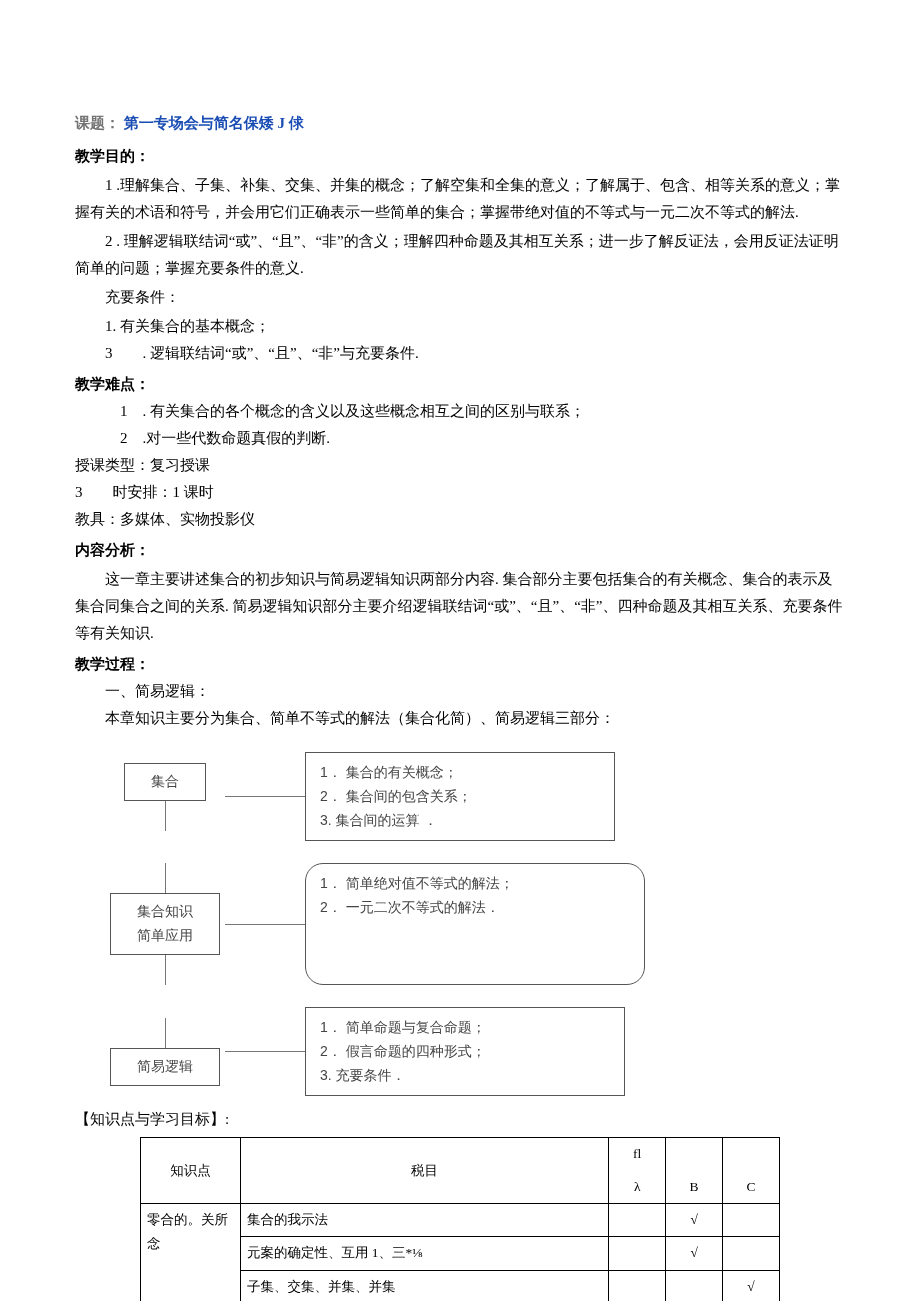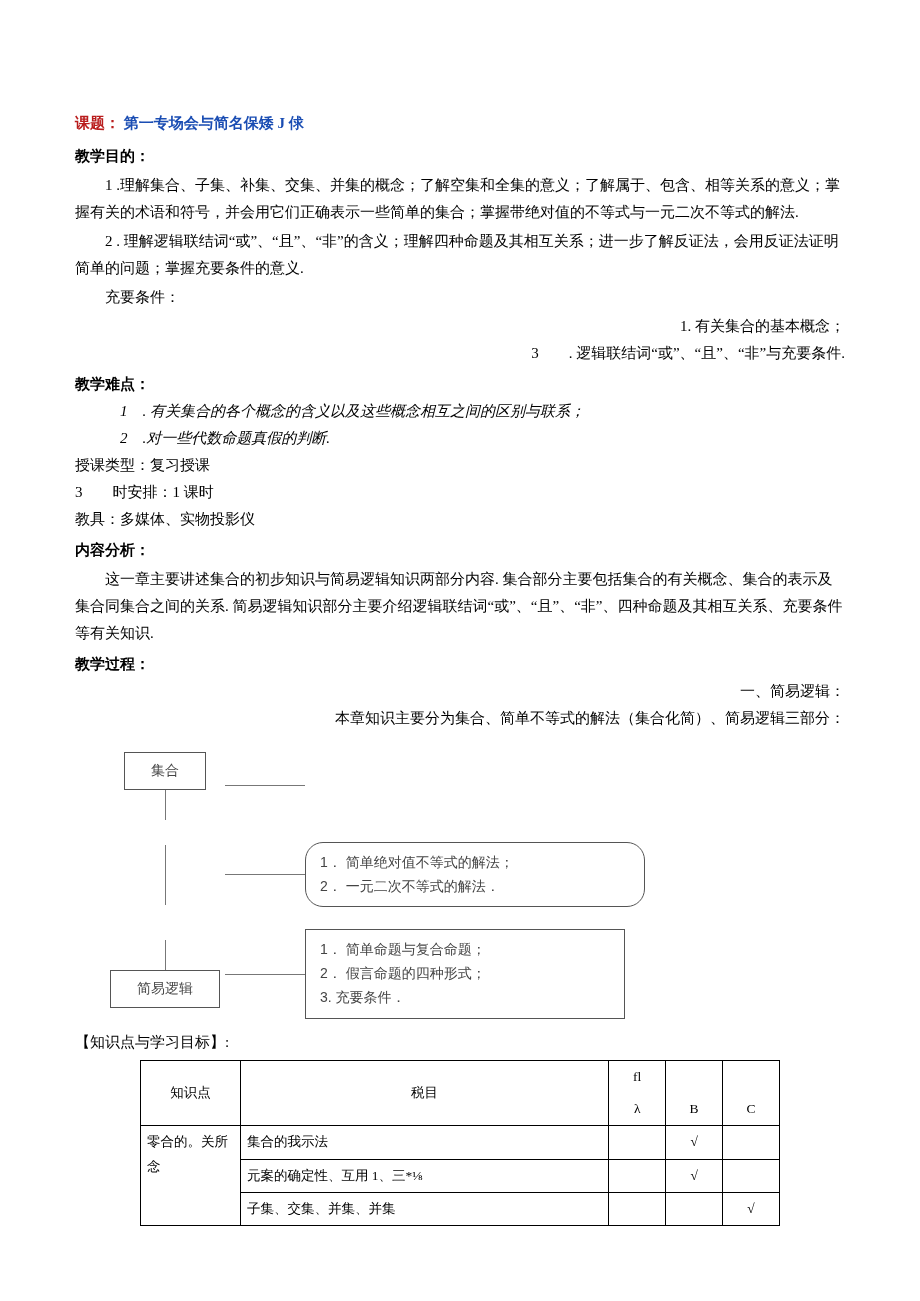"课题：" .title-label { color: #b91c1c -> #737373 }
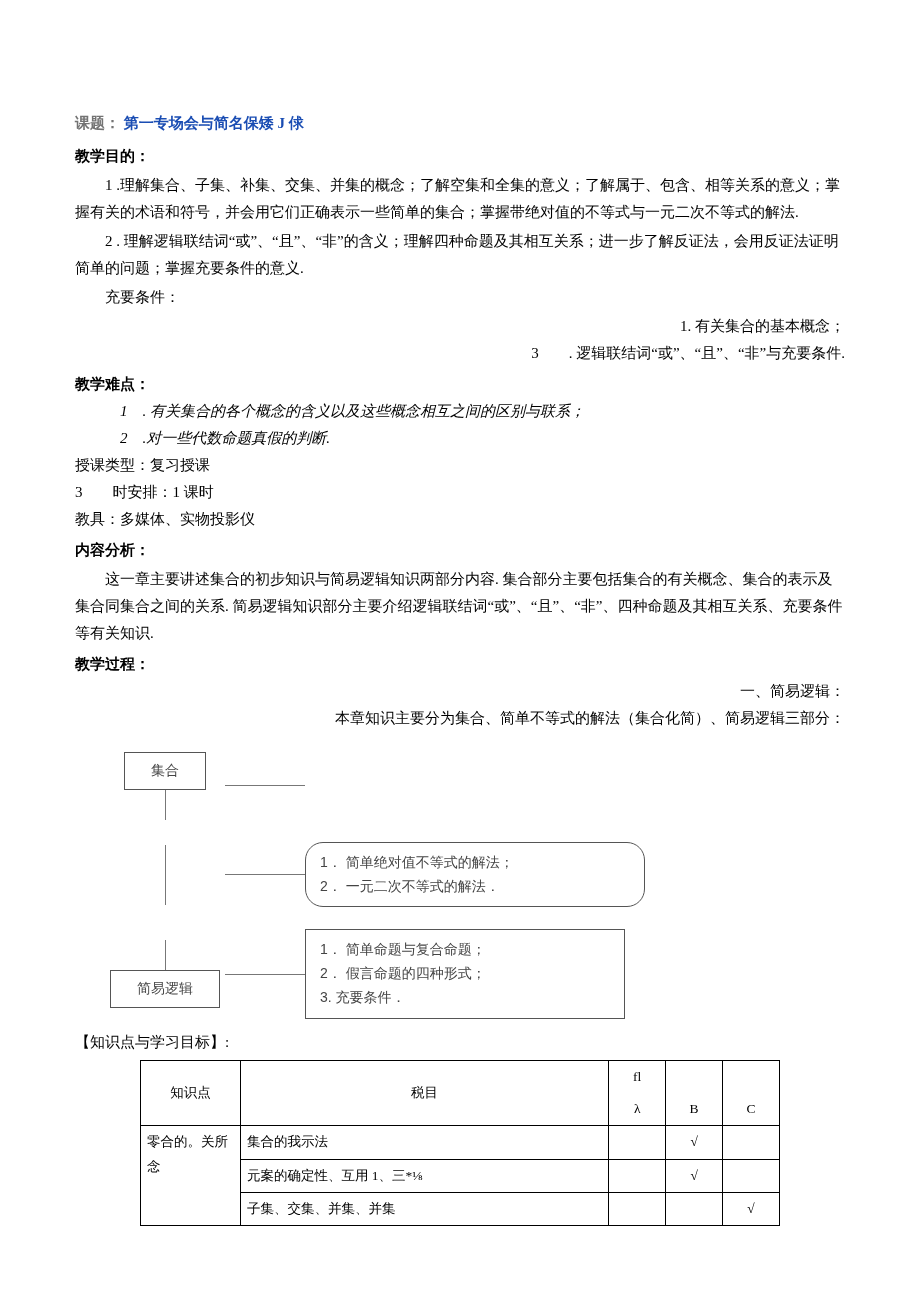"1. 有关集合的基本概念；" .indent1 { text-align: right -> none }
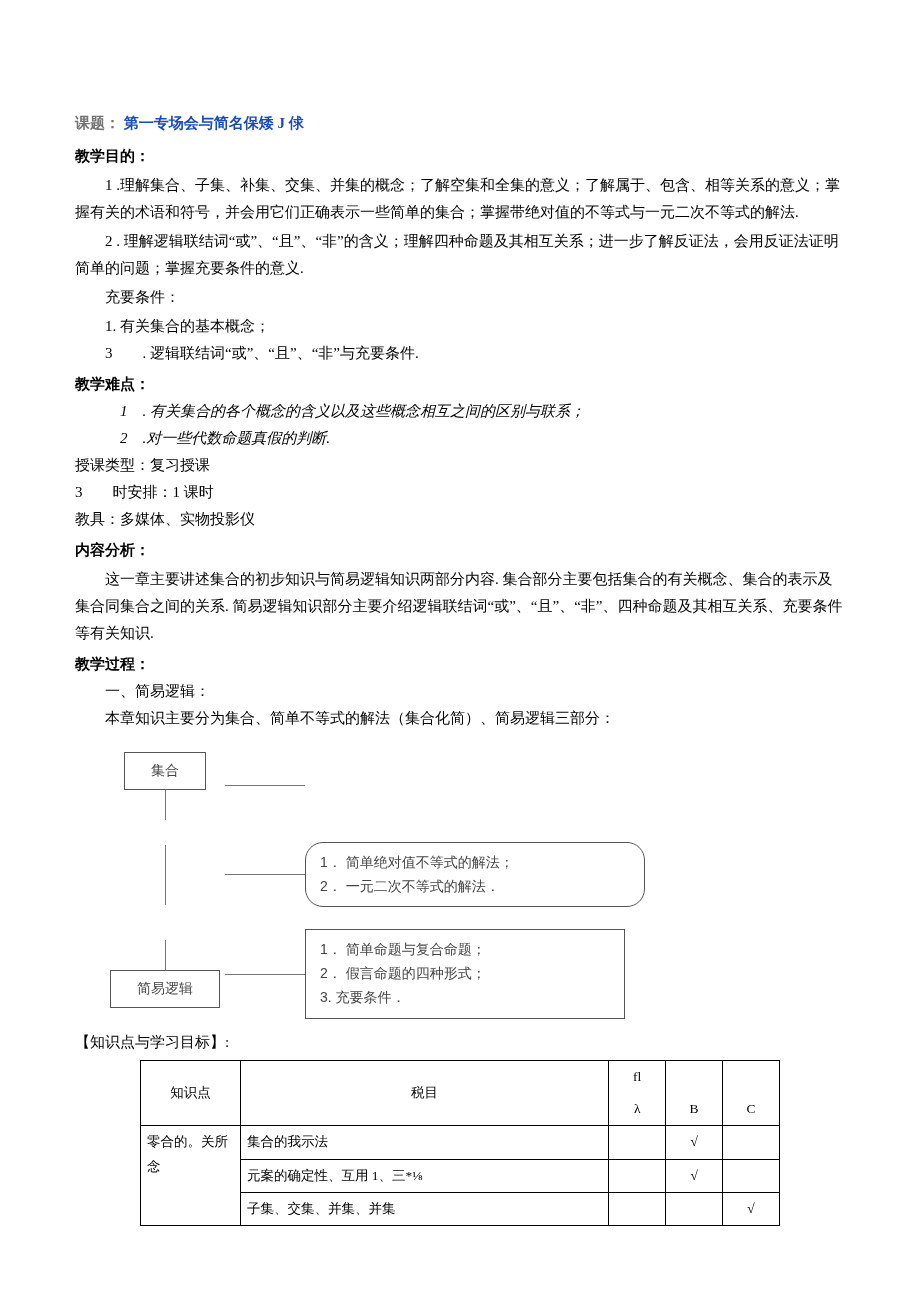"1 . 有关集合的各个概念的含义以及这些概念相互之间的区别与联系；" .indent2 { font-style: italic -> none }
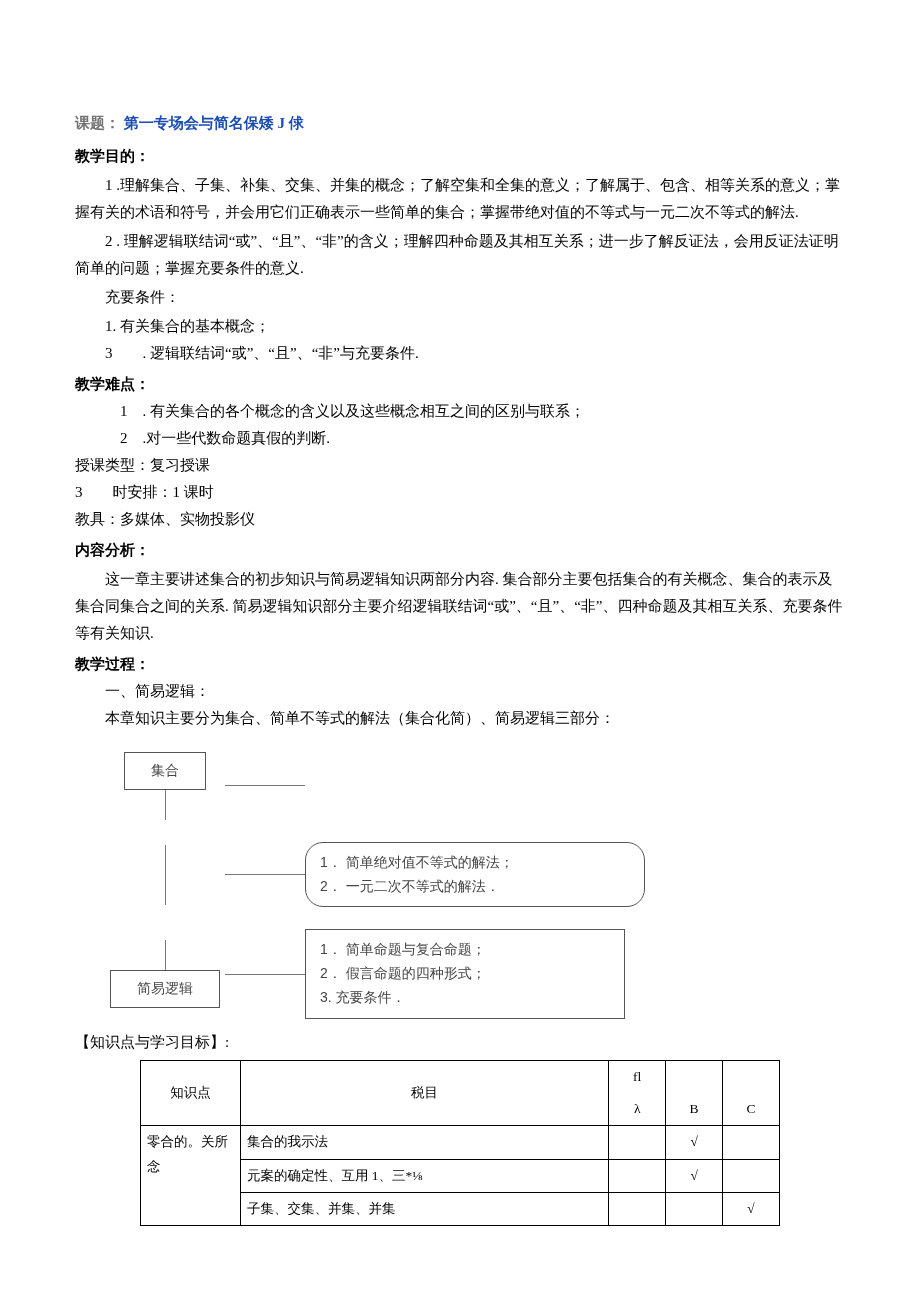"1． 集合的有关概念；" div.dbox { html: none -> <div>1． 集合的有关概念； 2． 集合间的包含关系； 3. 集合间的运算 ．</div> }
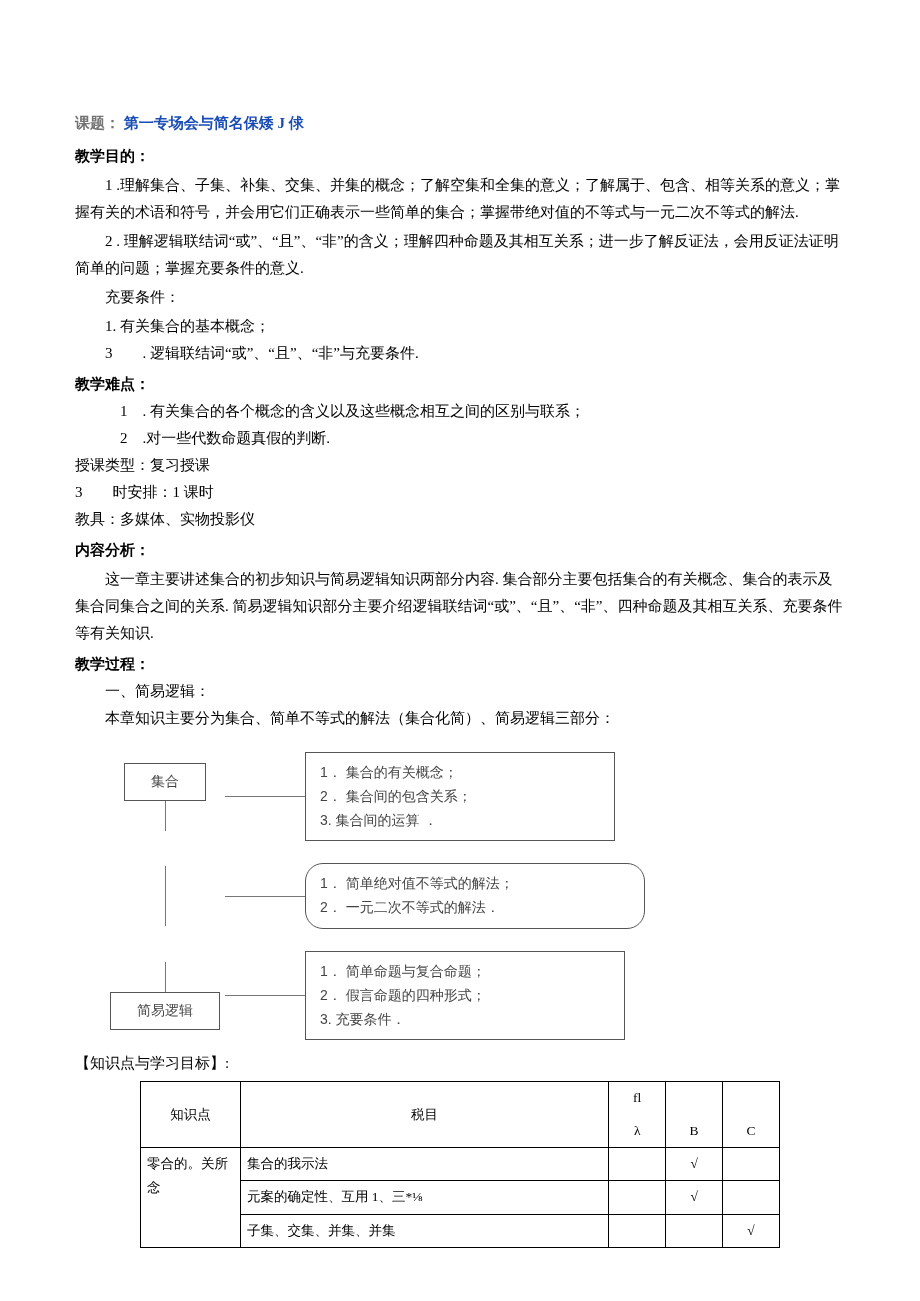"集合知识" div.dbox { html: none -> <div>集合知识 简单应用</div> }
